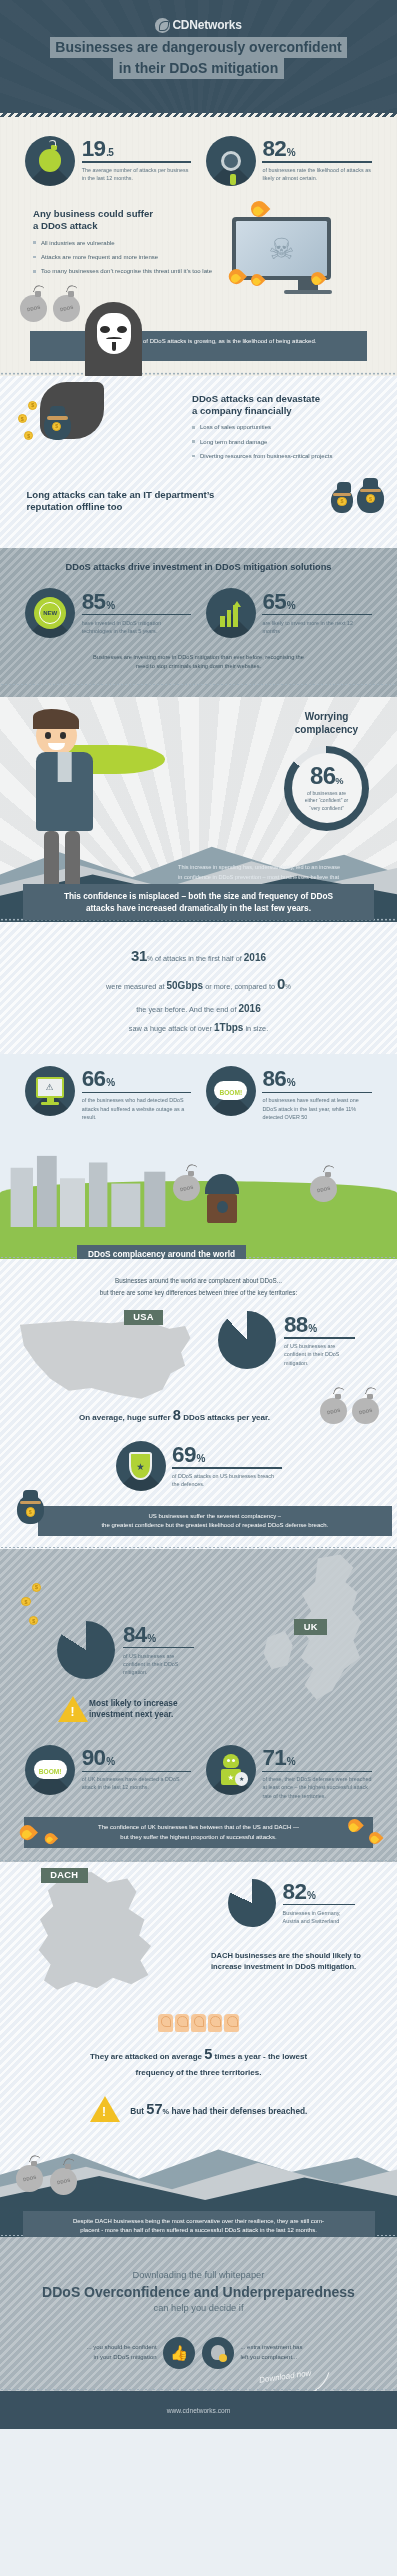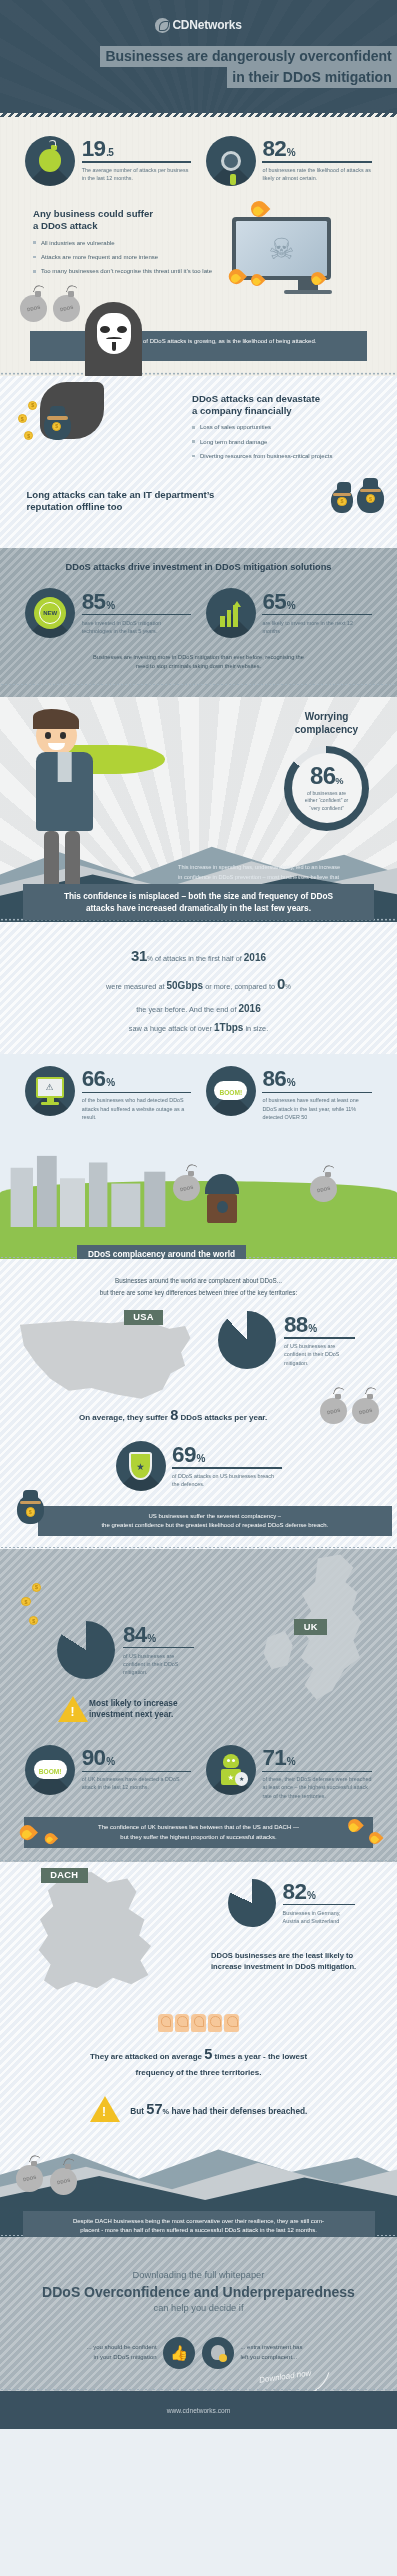"Businesses are dangerously overconfident" .hdr-title { margin-top: 13px -> 4px; text-align: right -> center }
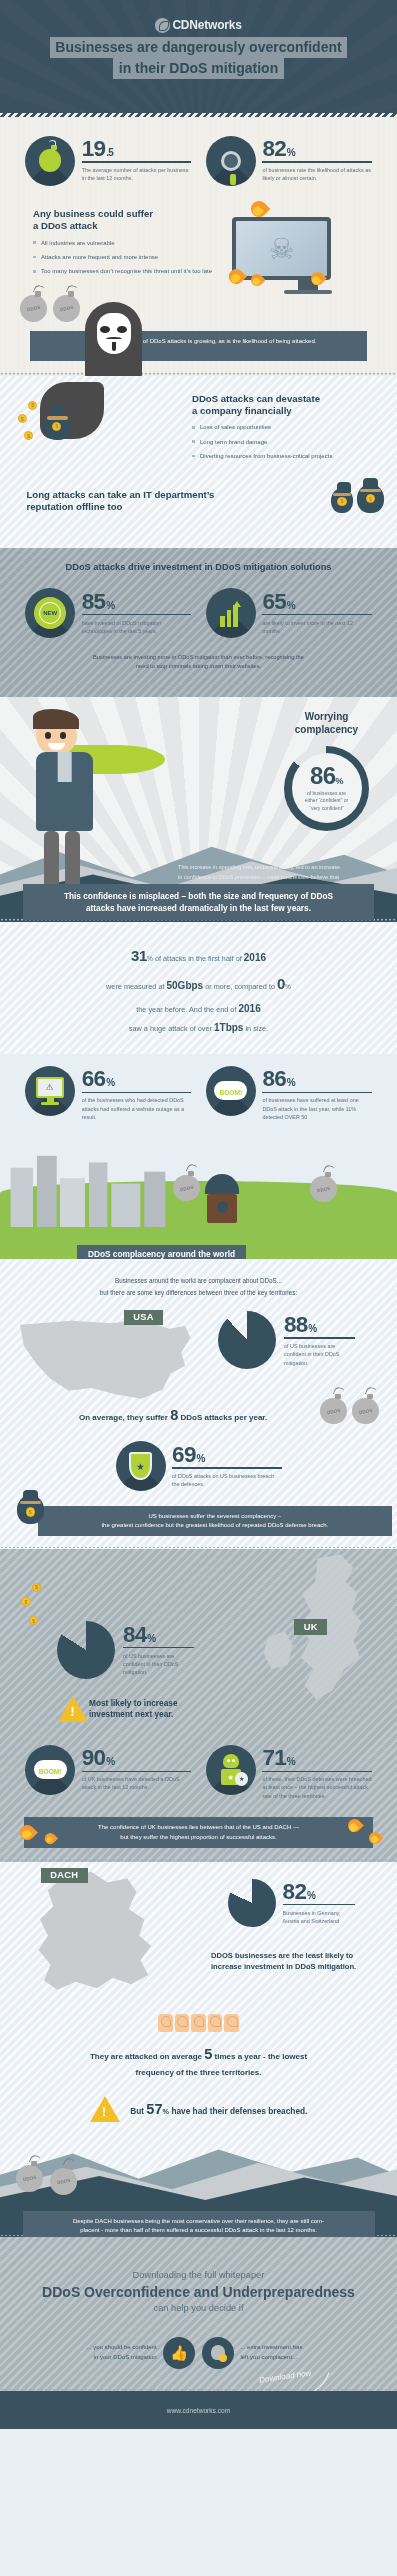"On average, they suffer" span { text: they -> huge }
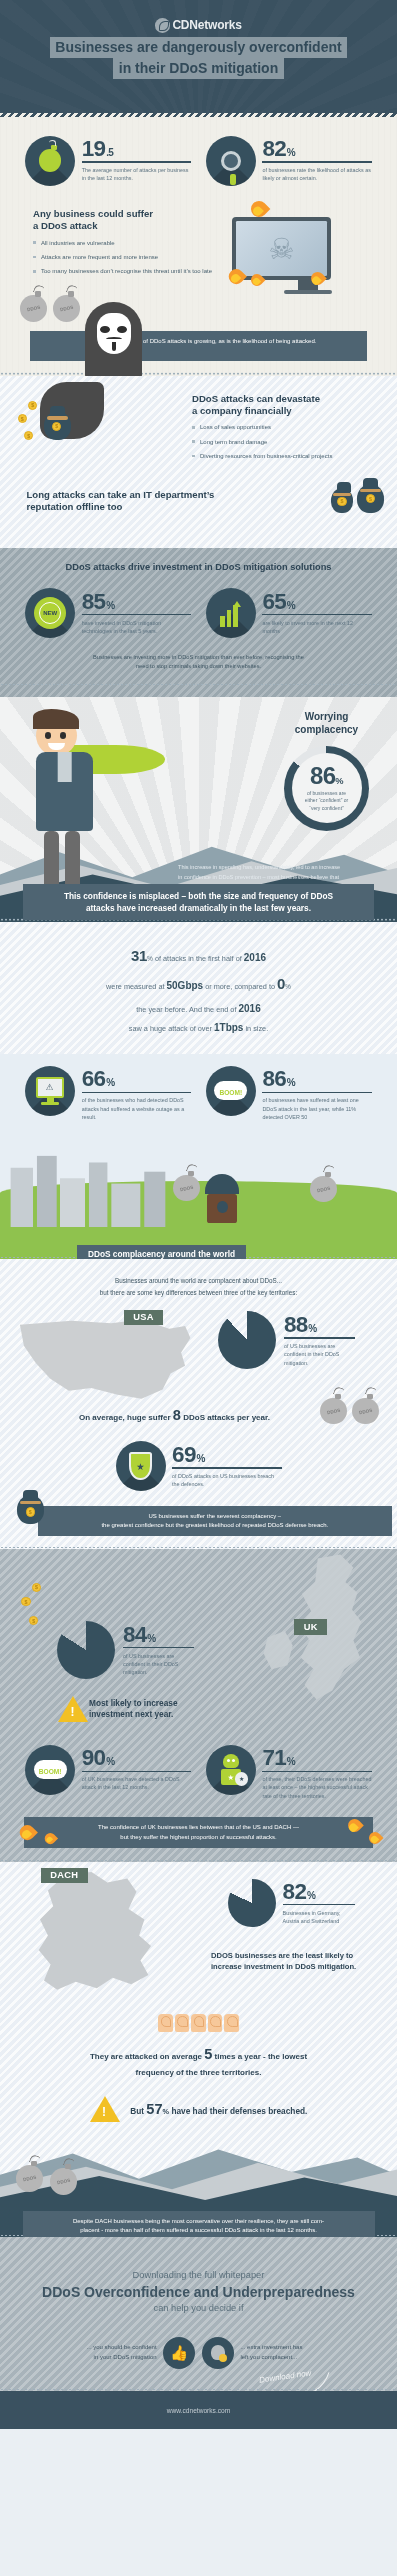"DDOS businesses are the least" span { text: DDOS businesses are the least -> DACH businesses are the should }
